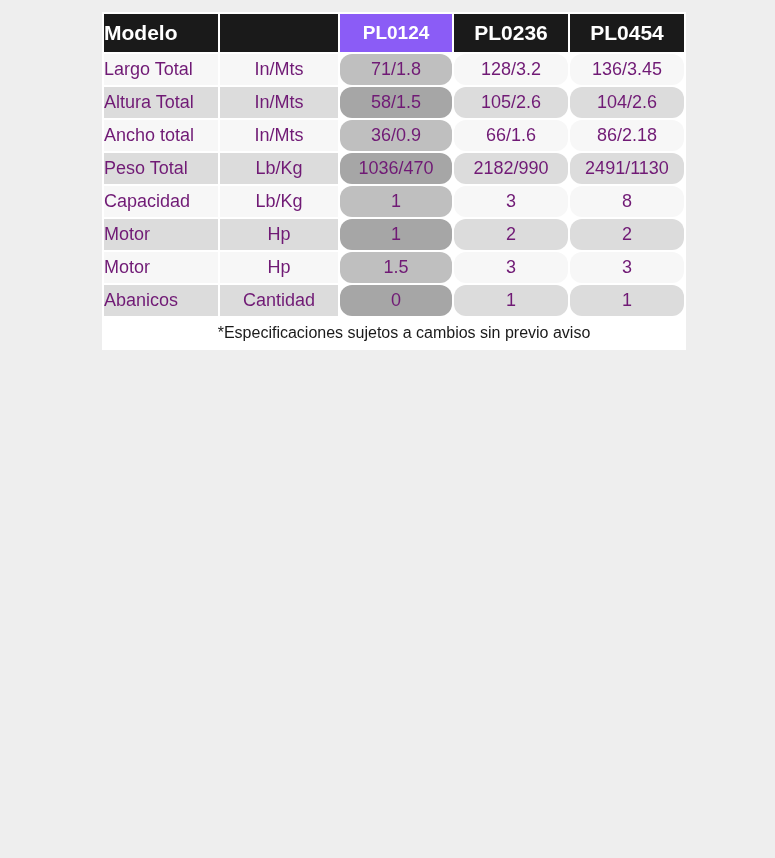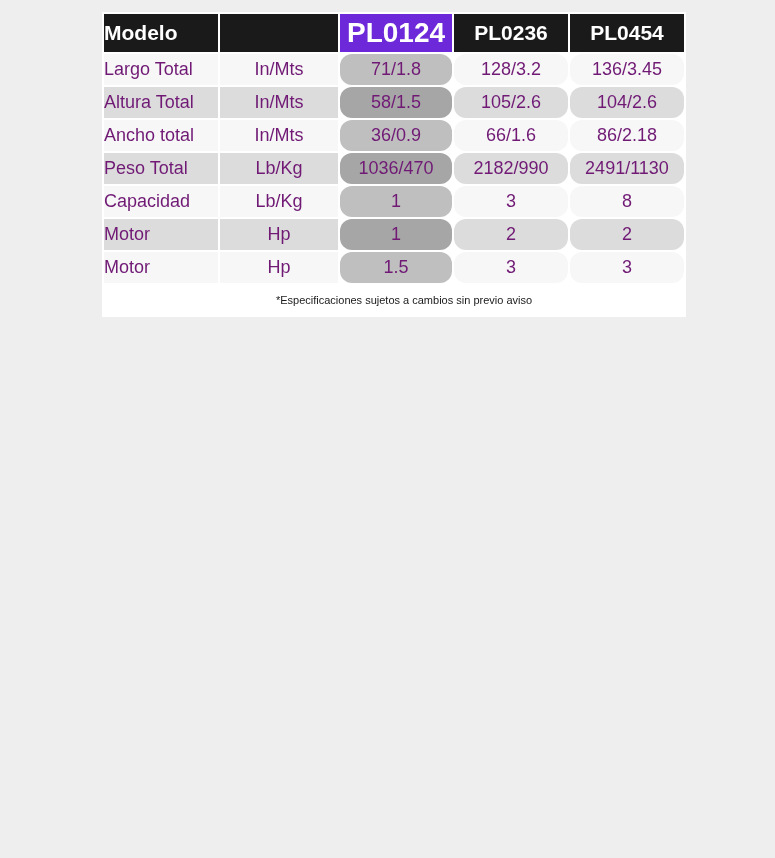"PL0124" th.h-model.featured { background: #6d28d9 -> #8b5cf6; font-size: 28px -> 19px }
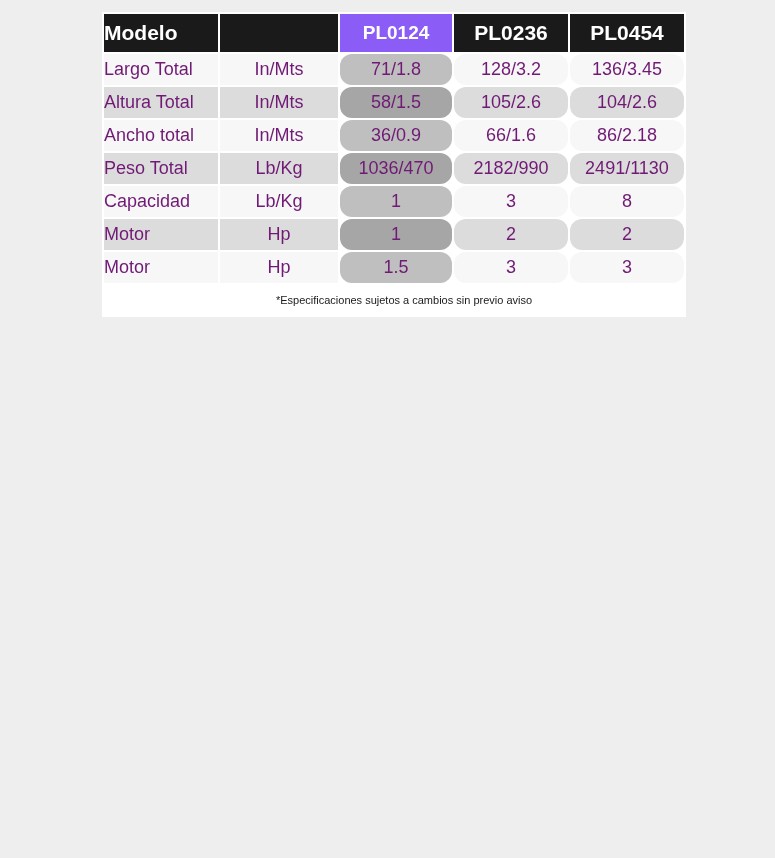"Abanicos" tr.data-row { html: none -> <tr> <td>Abanicos</td> <td>Cantidad</td> <td>0</td> <td>1</td> <td>1</td> </tr> }
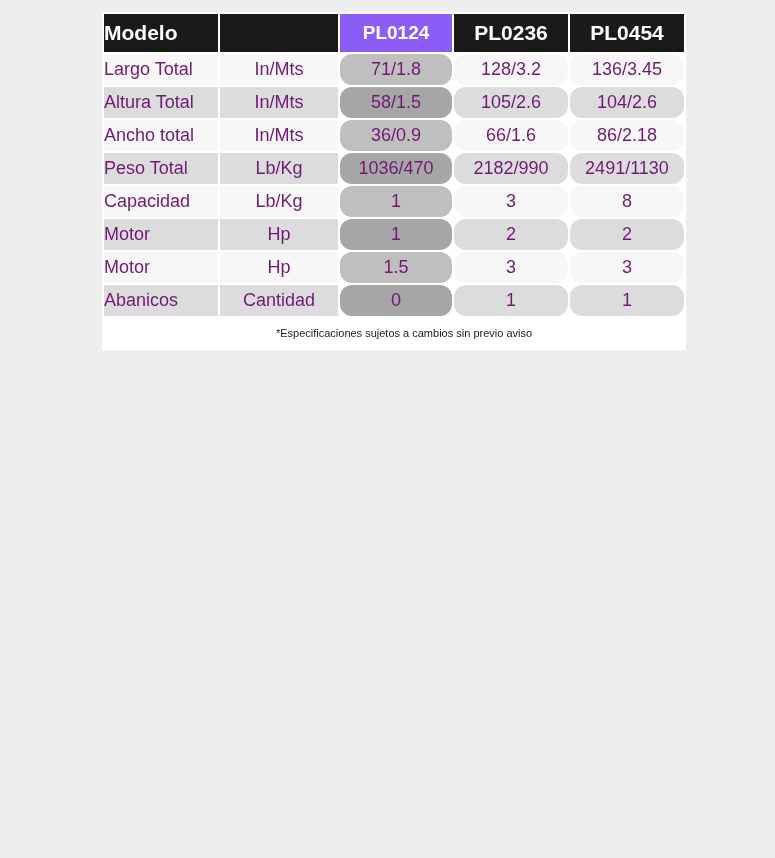"*Especificaciones sujetos a cambios sin" tr.footnote-row td { font-size: 11px -> 16px }
